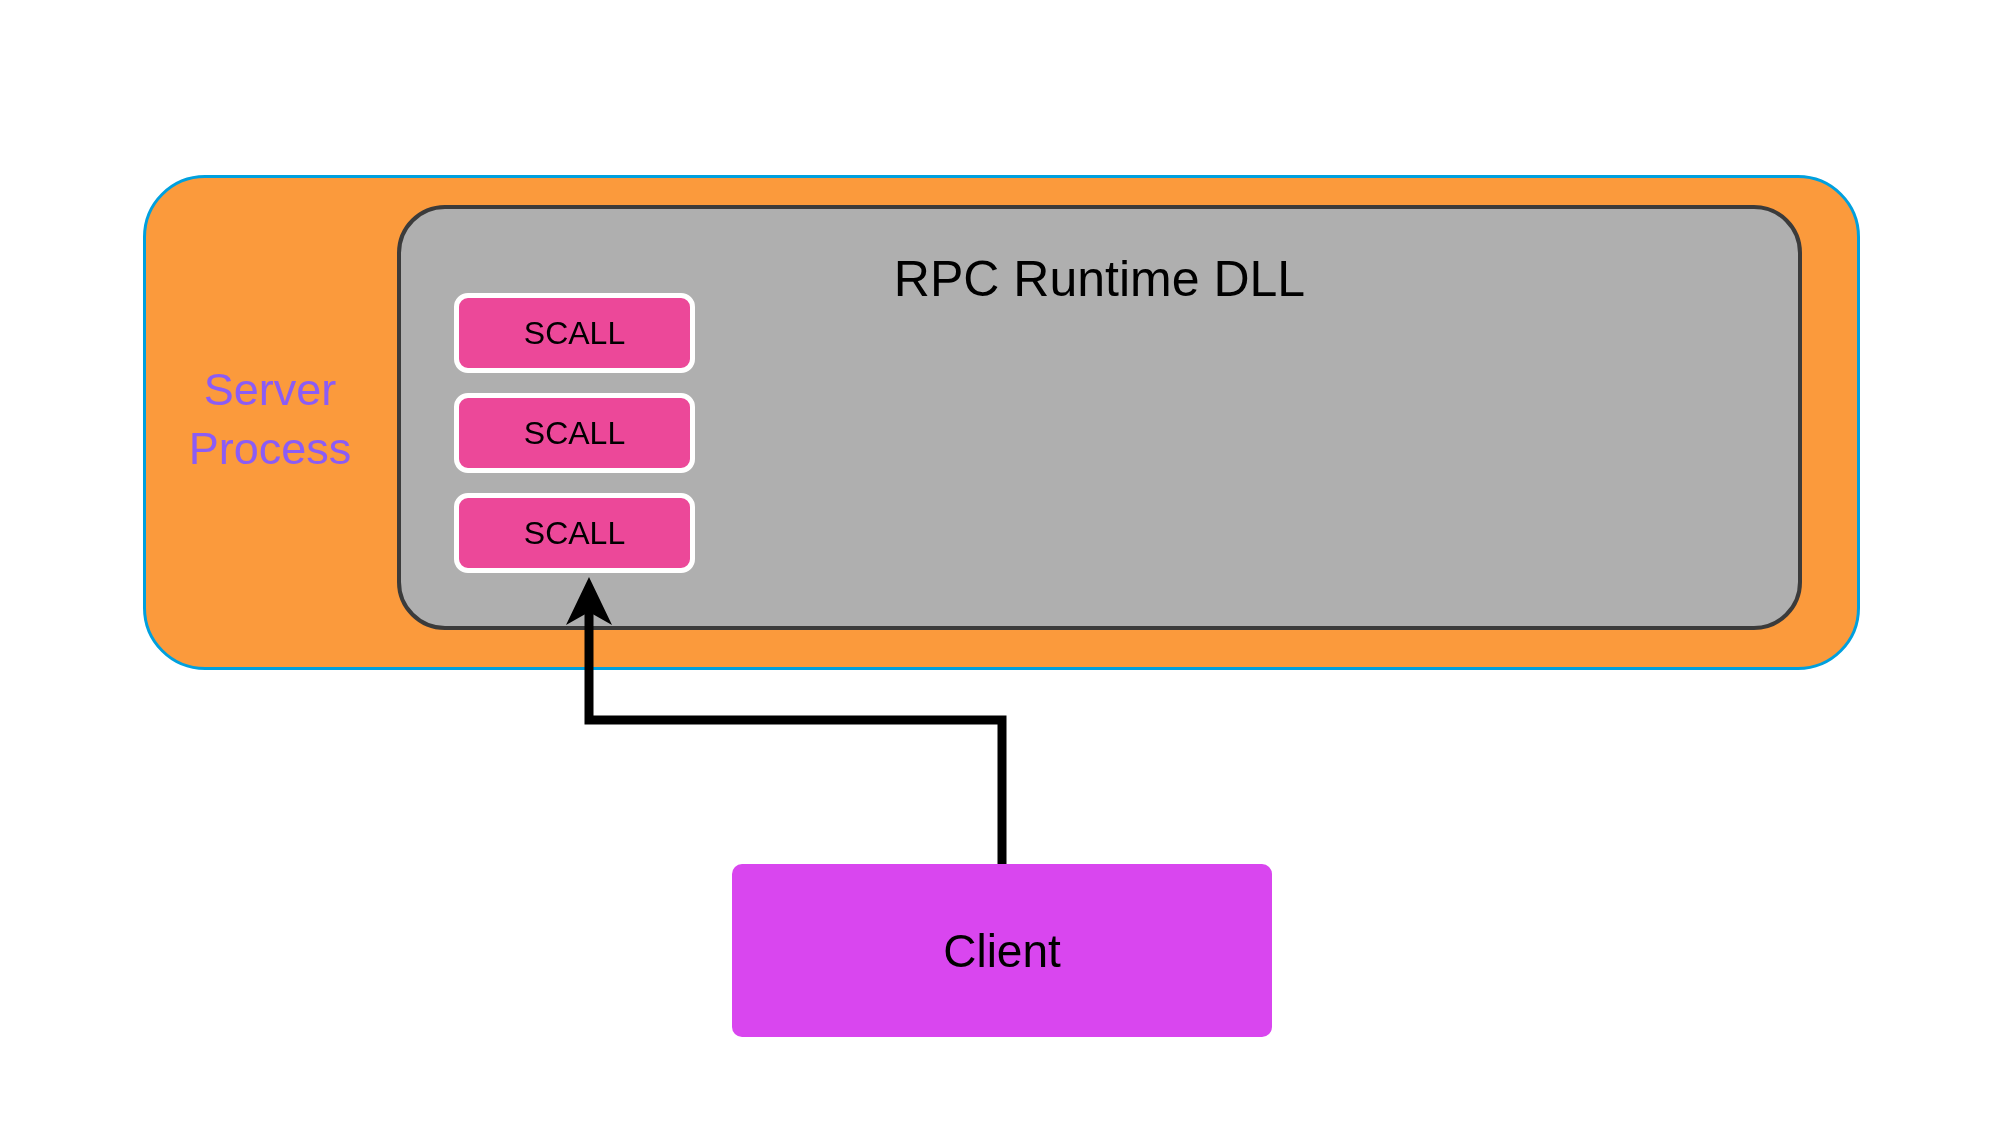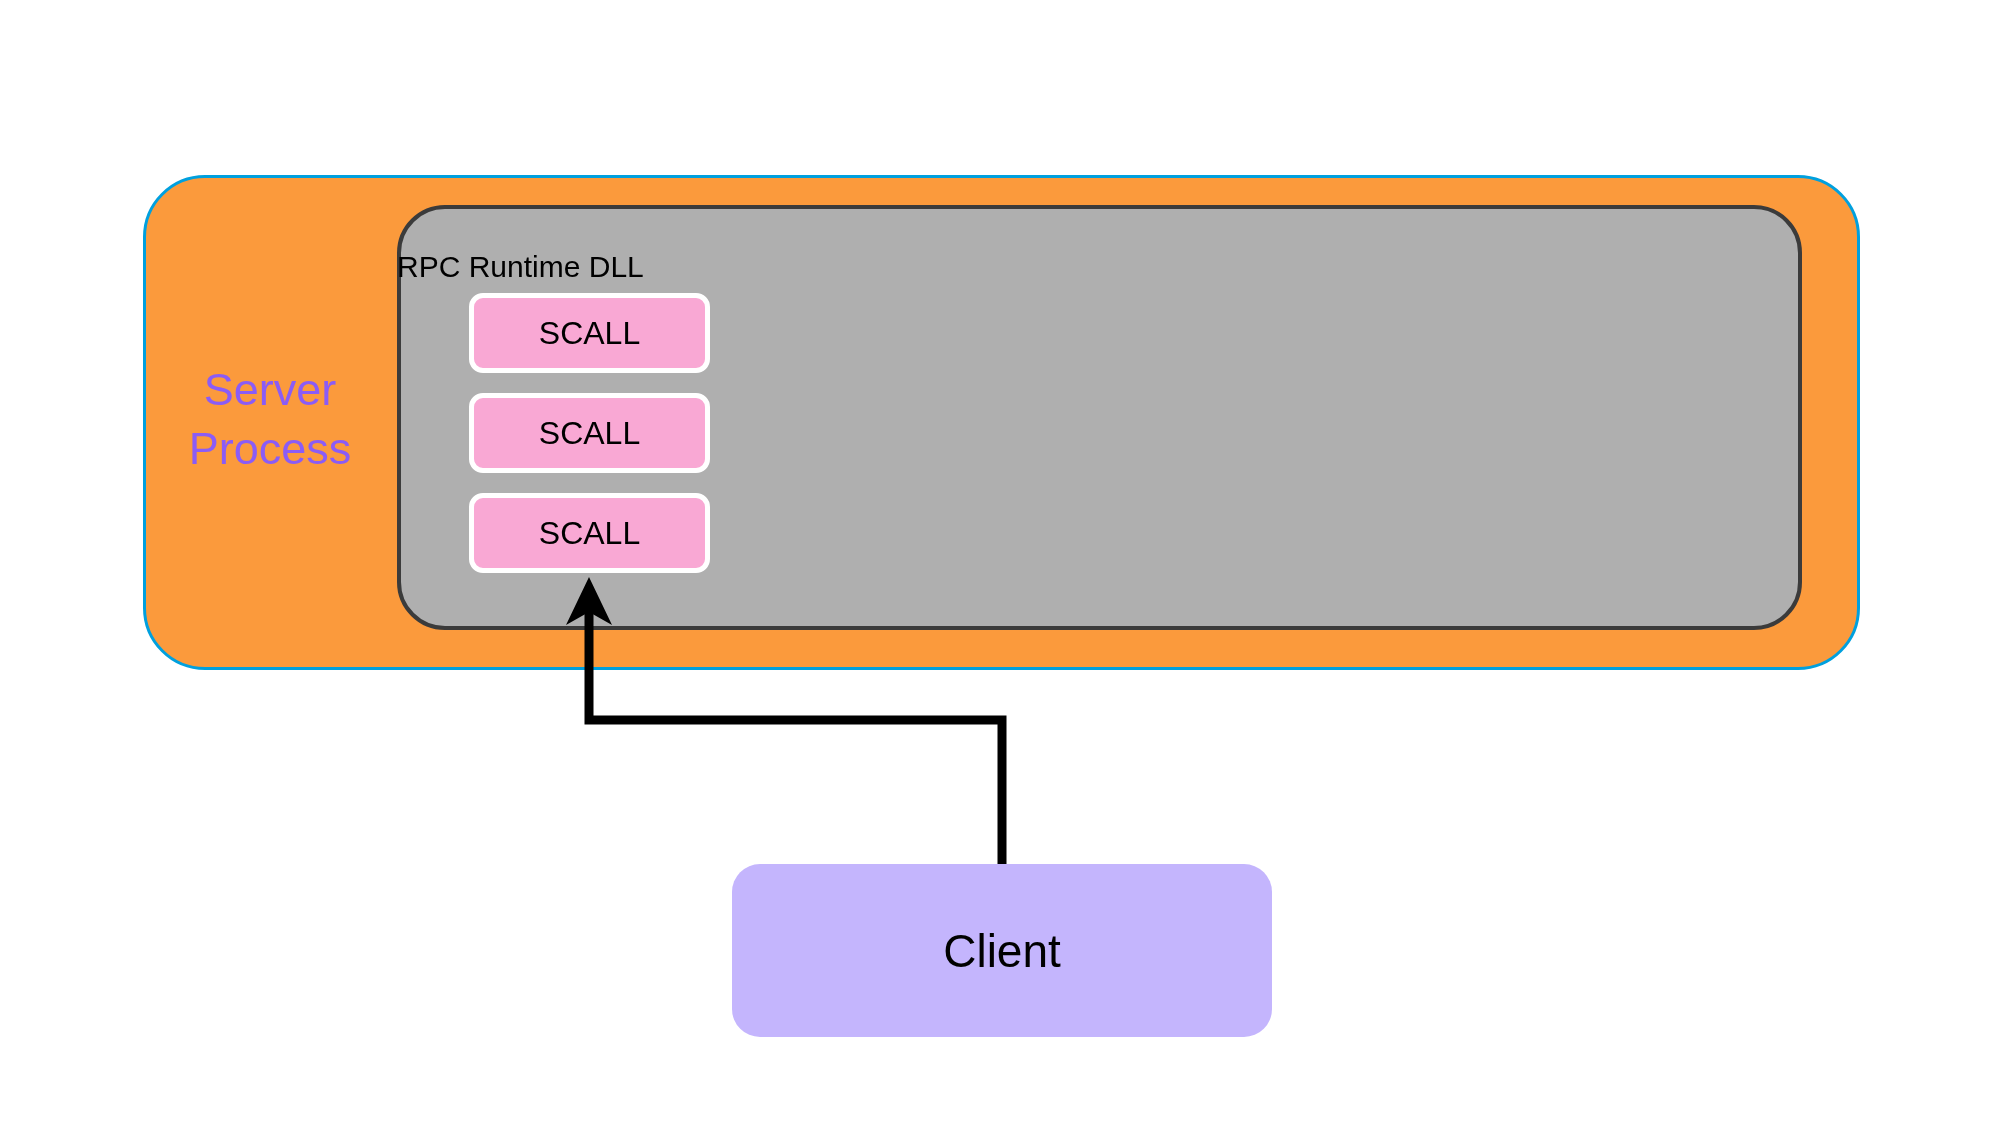"RPC Runtime DLL" .rpc-title { font-size: 30px -> 50px; text-align: none -> center }
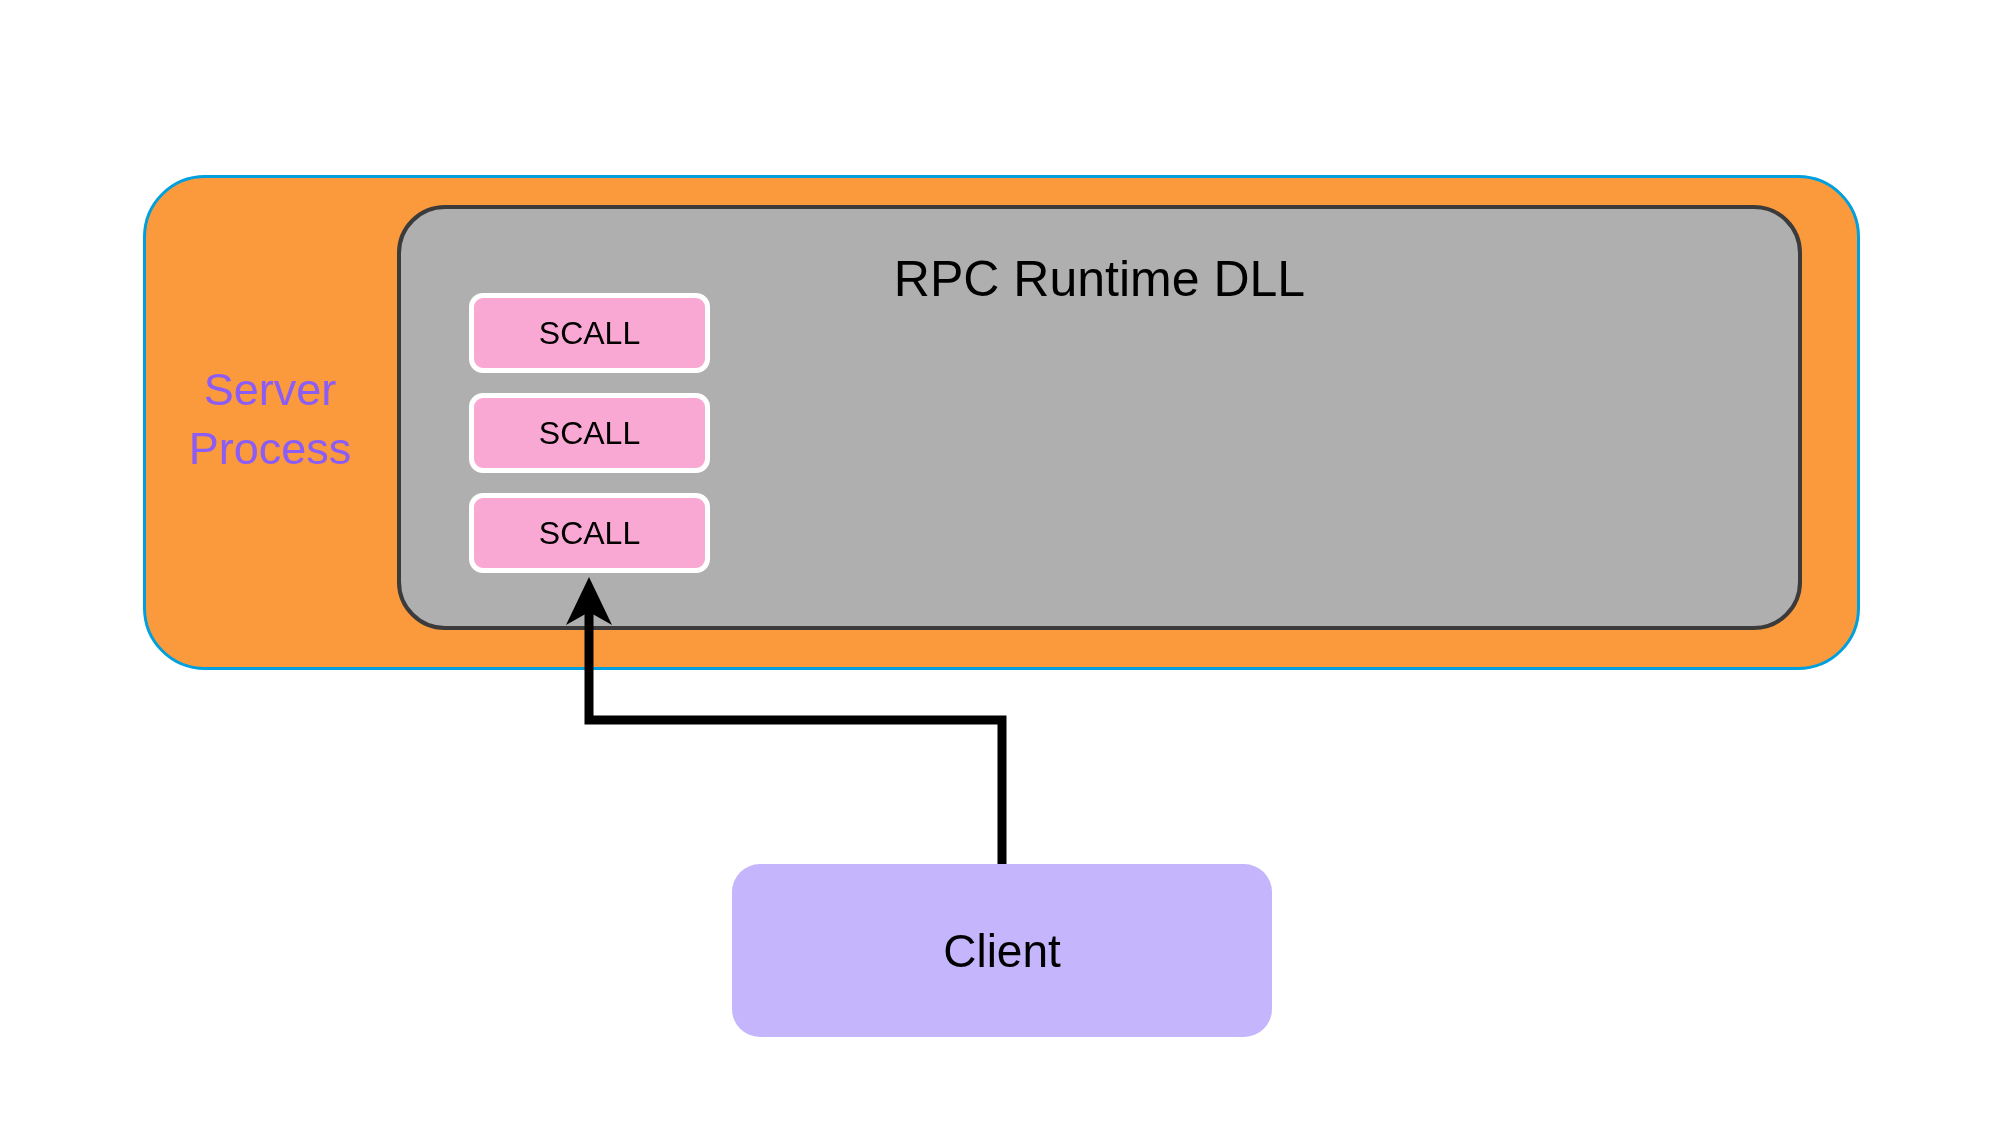"SCALL" .scall { background: #f9a8d4 -> #ec4899; left: 469px -> 454px }
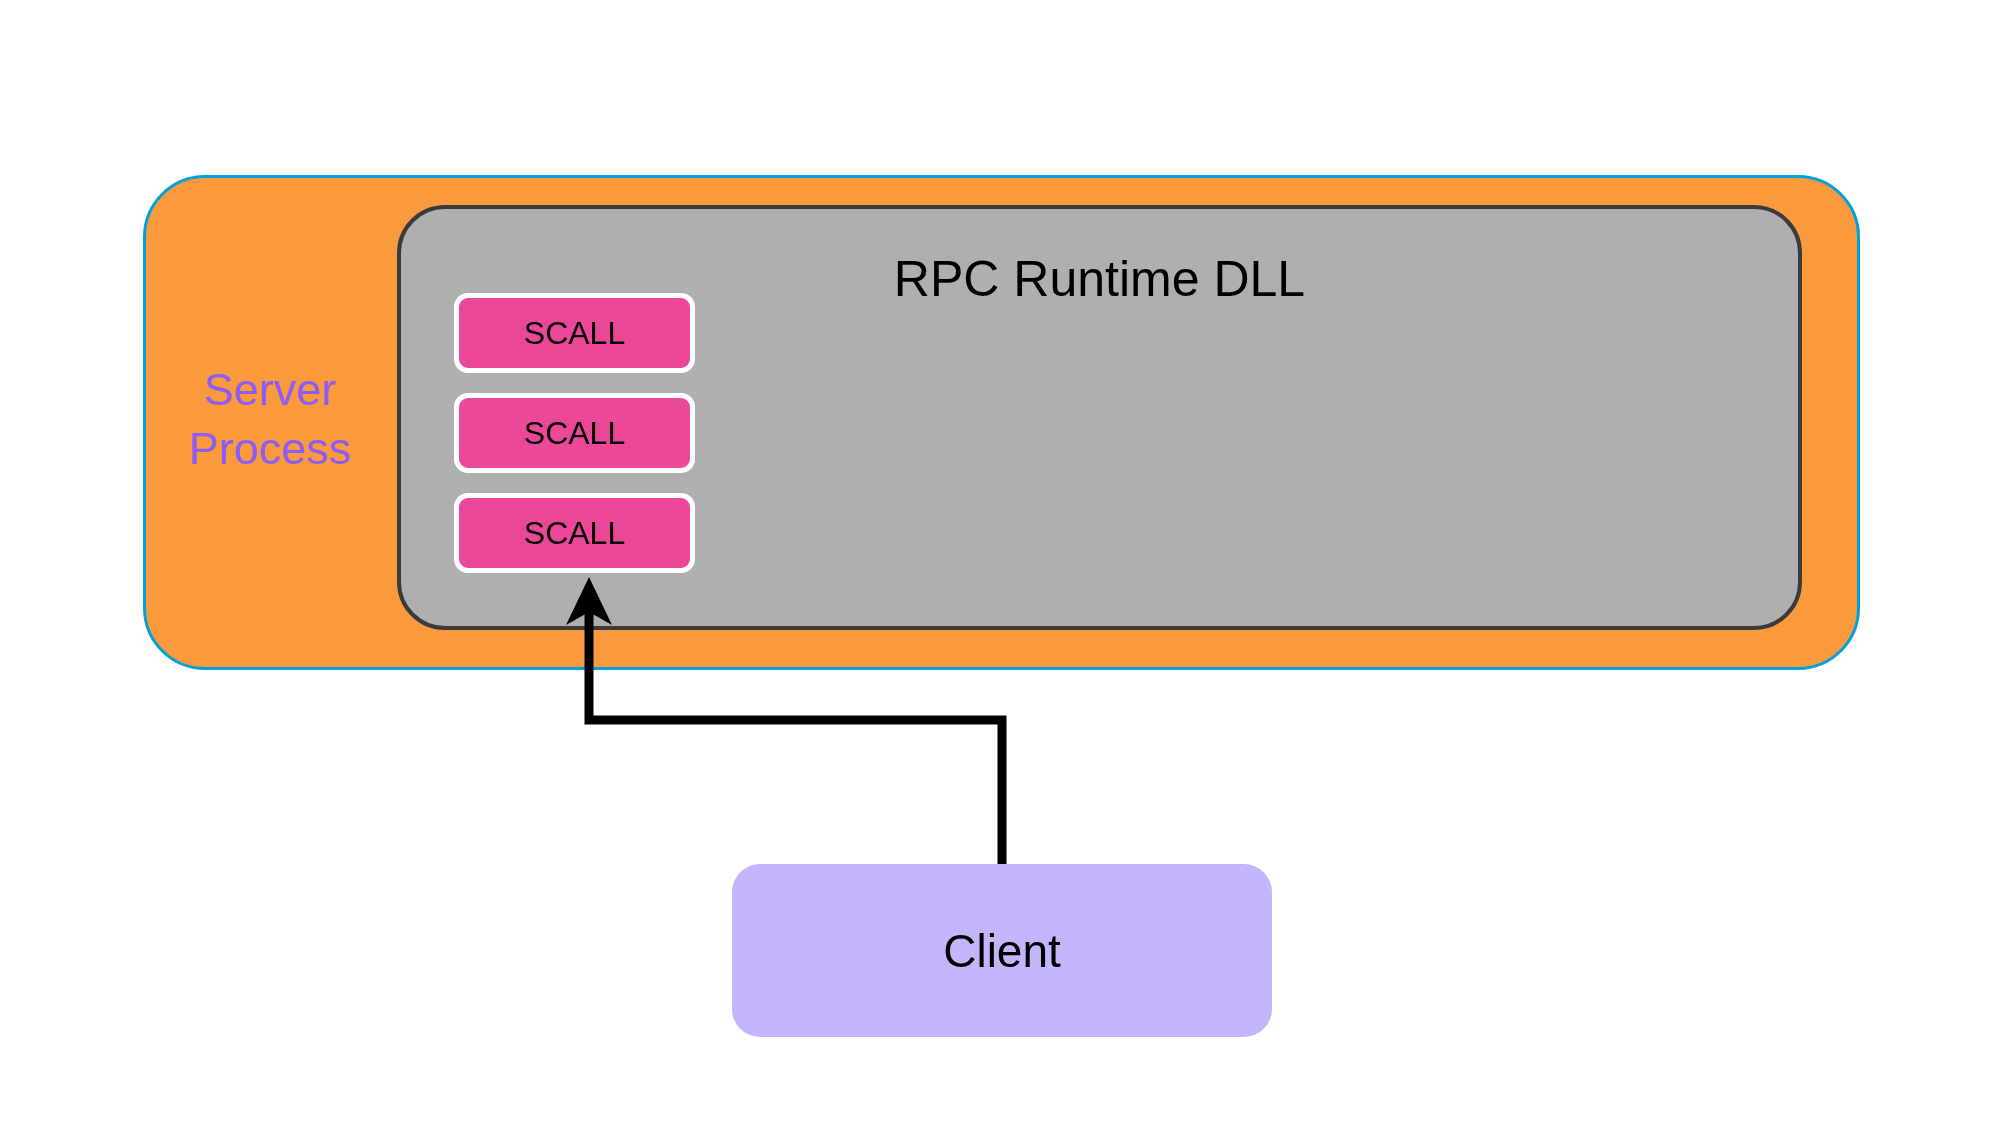"Client" .client-box { background: #c4b5fd -> #d946ef; border-radius: 28px -> 10px }
